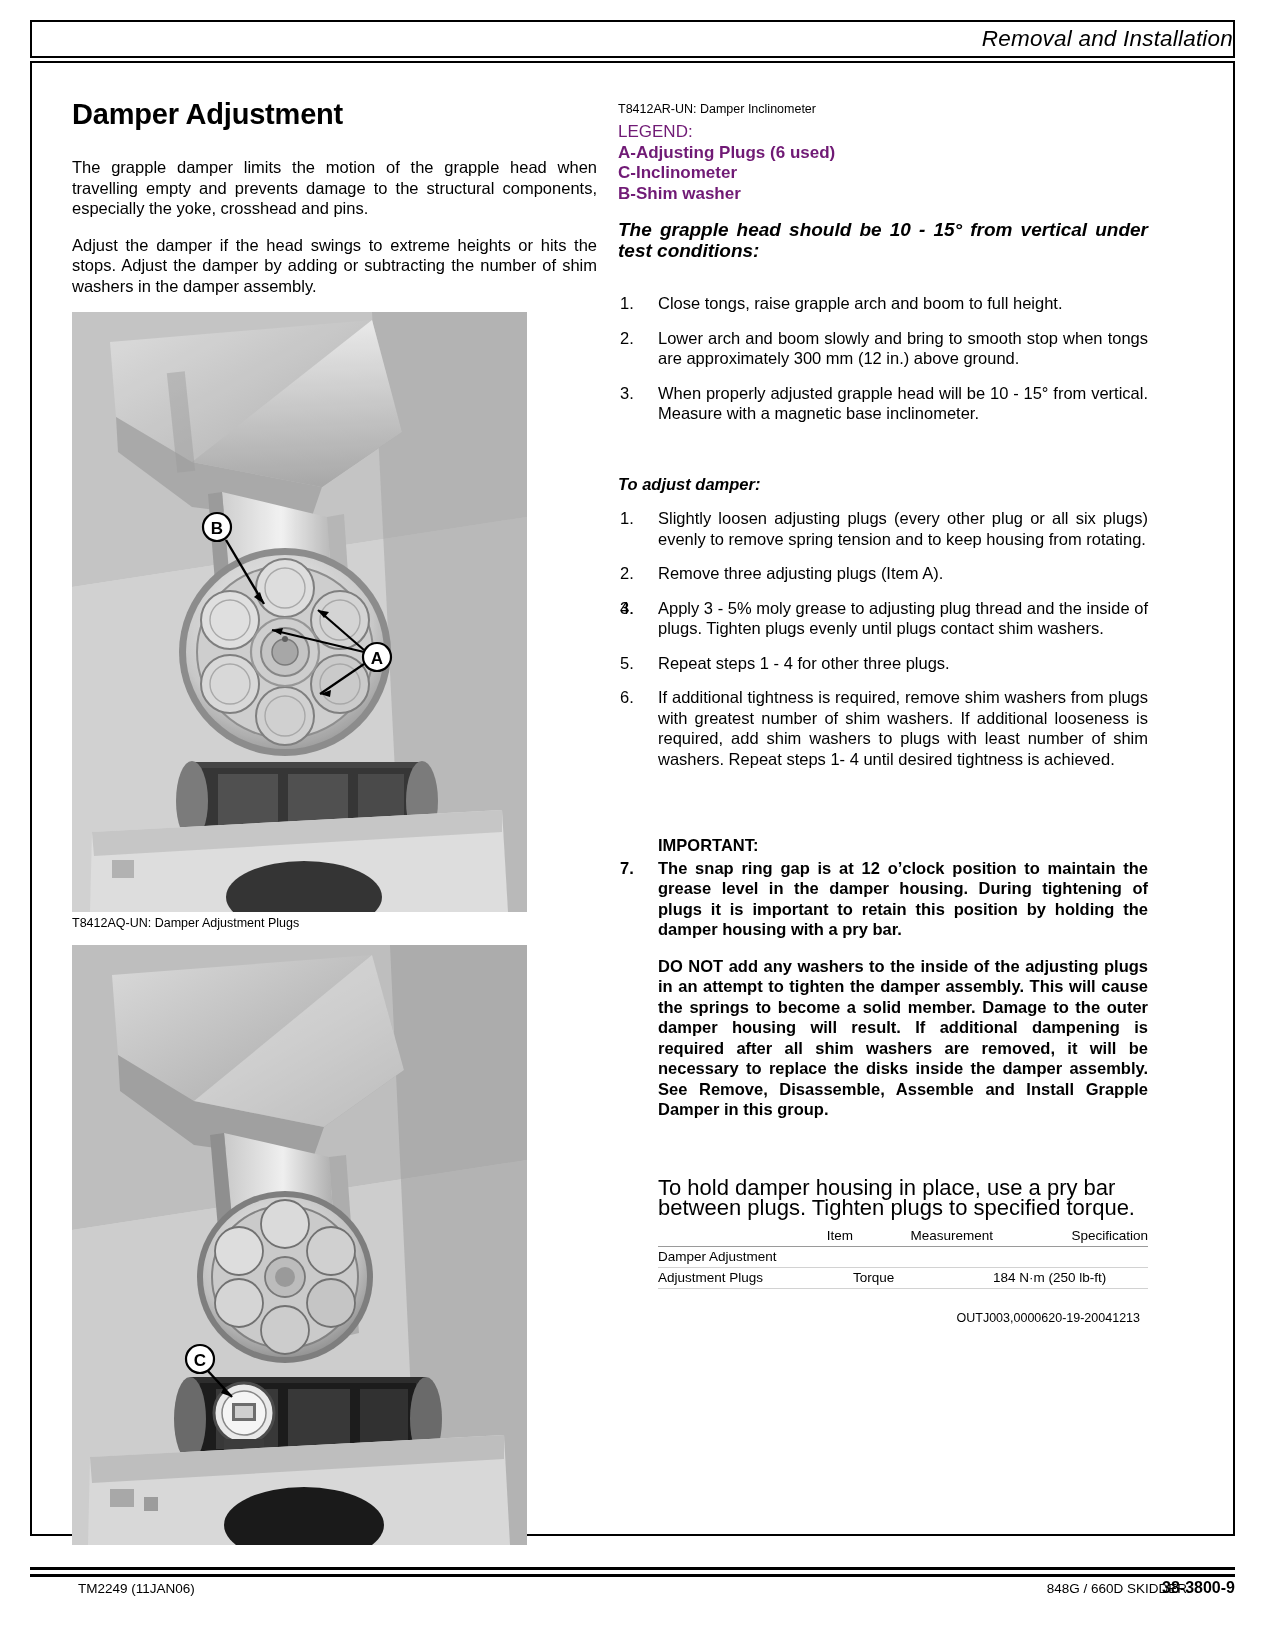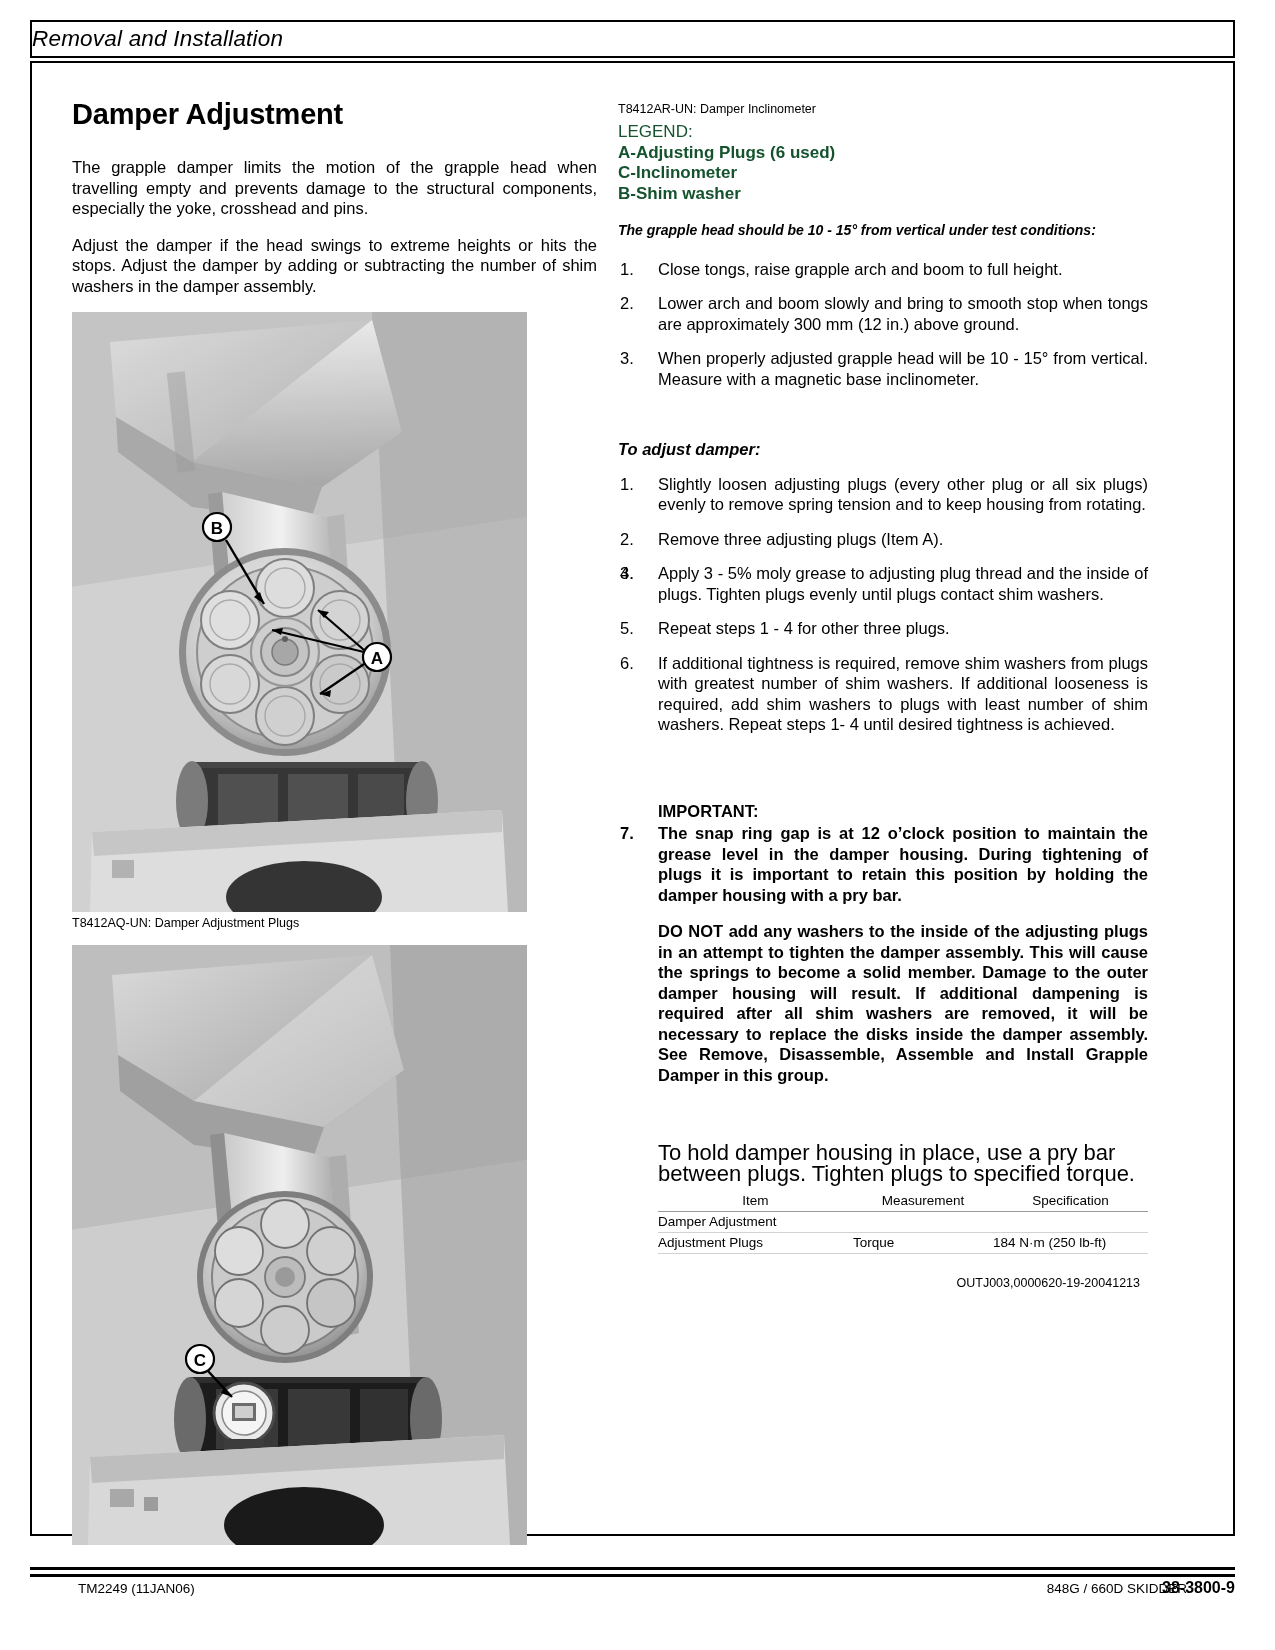"Removal and Installation" .header-box { justify-content: flex-start -> flex-end }
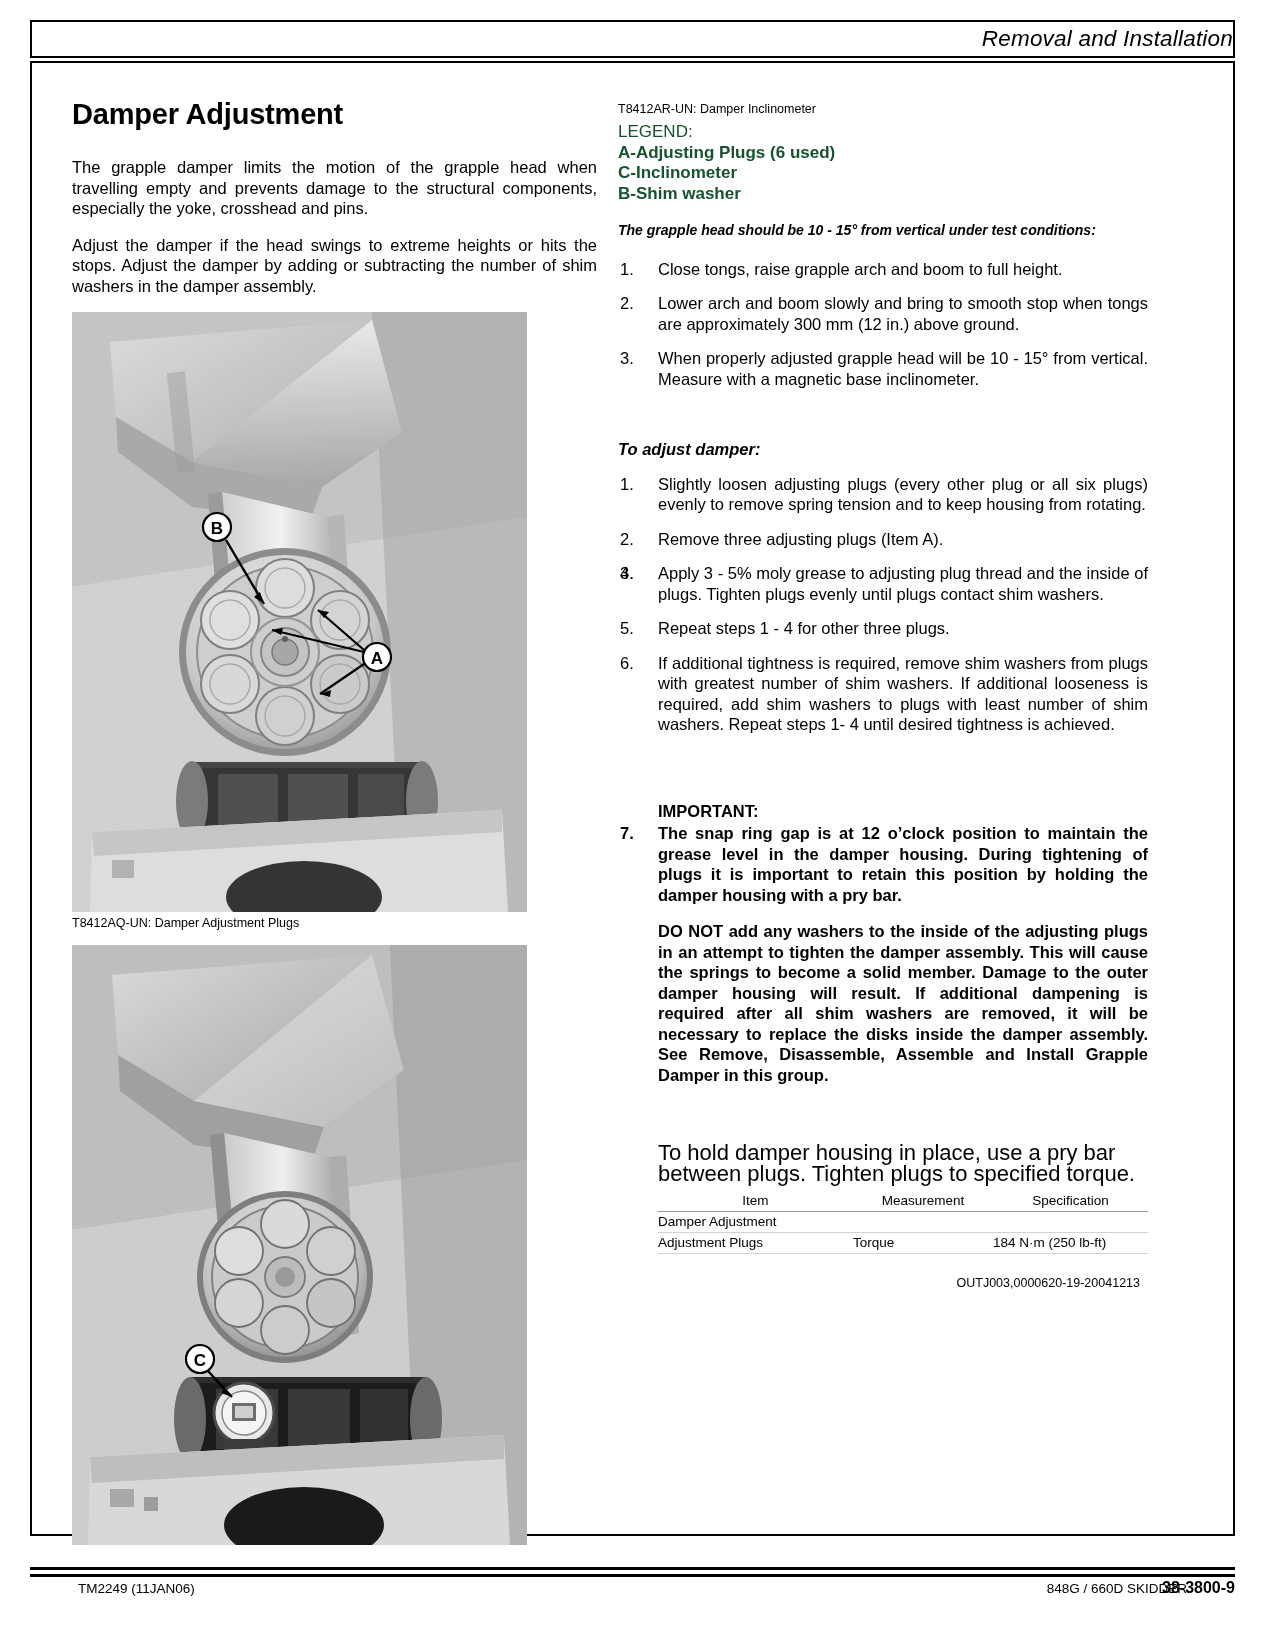"LEGEND:" .legend { color: #14532d -> #701a75 }
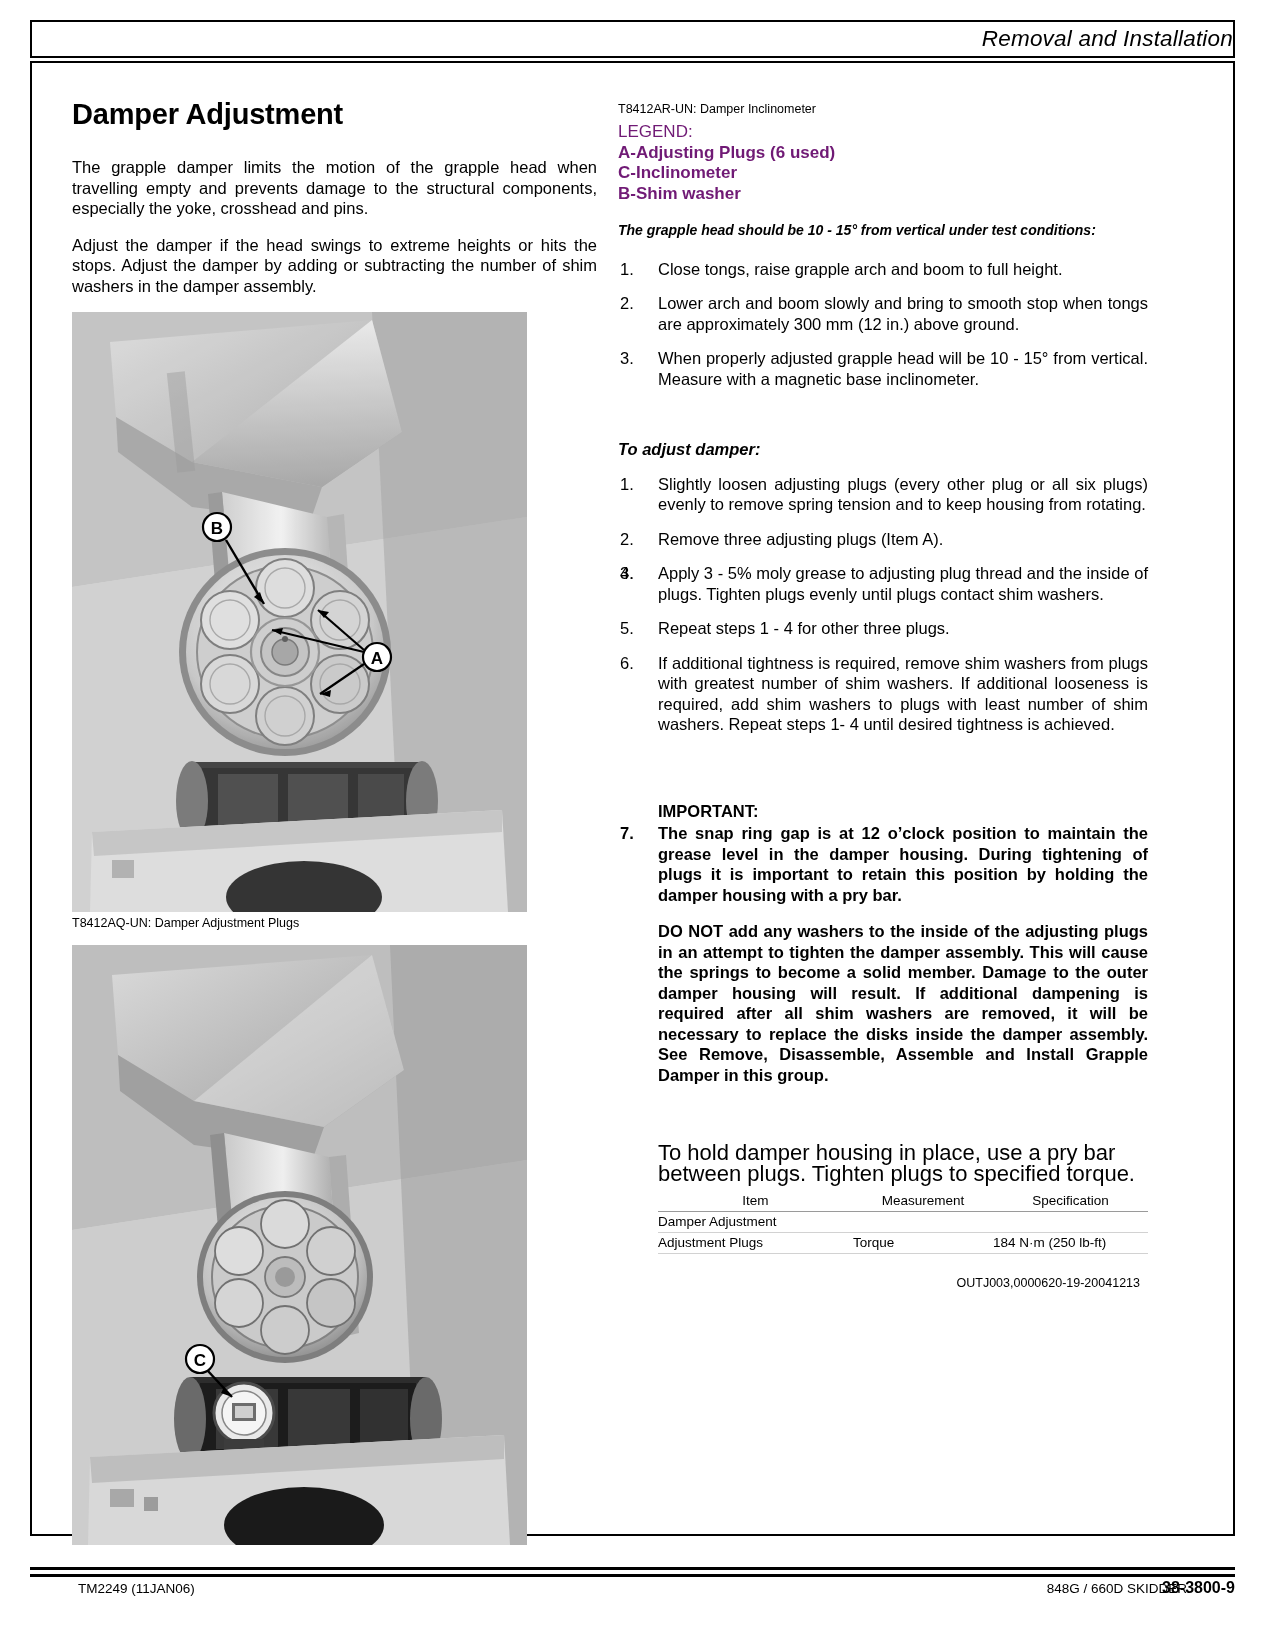"The grapple head should be" .bolditalic-lead { font-size: 14px -> 19px; margin: 0 0 18px 0 -> 0 0 32px 0 }
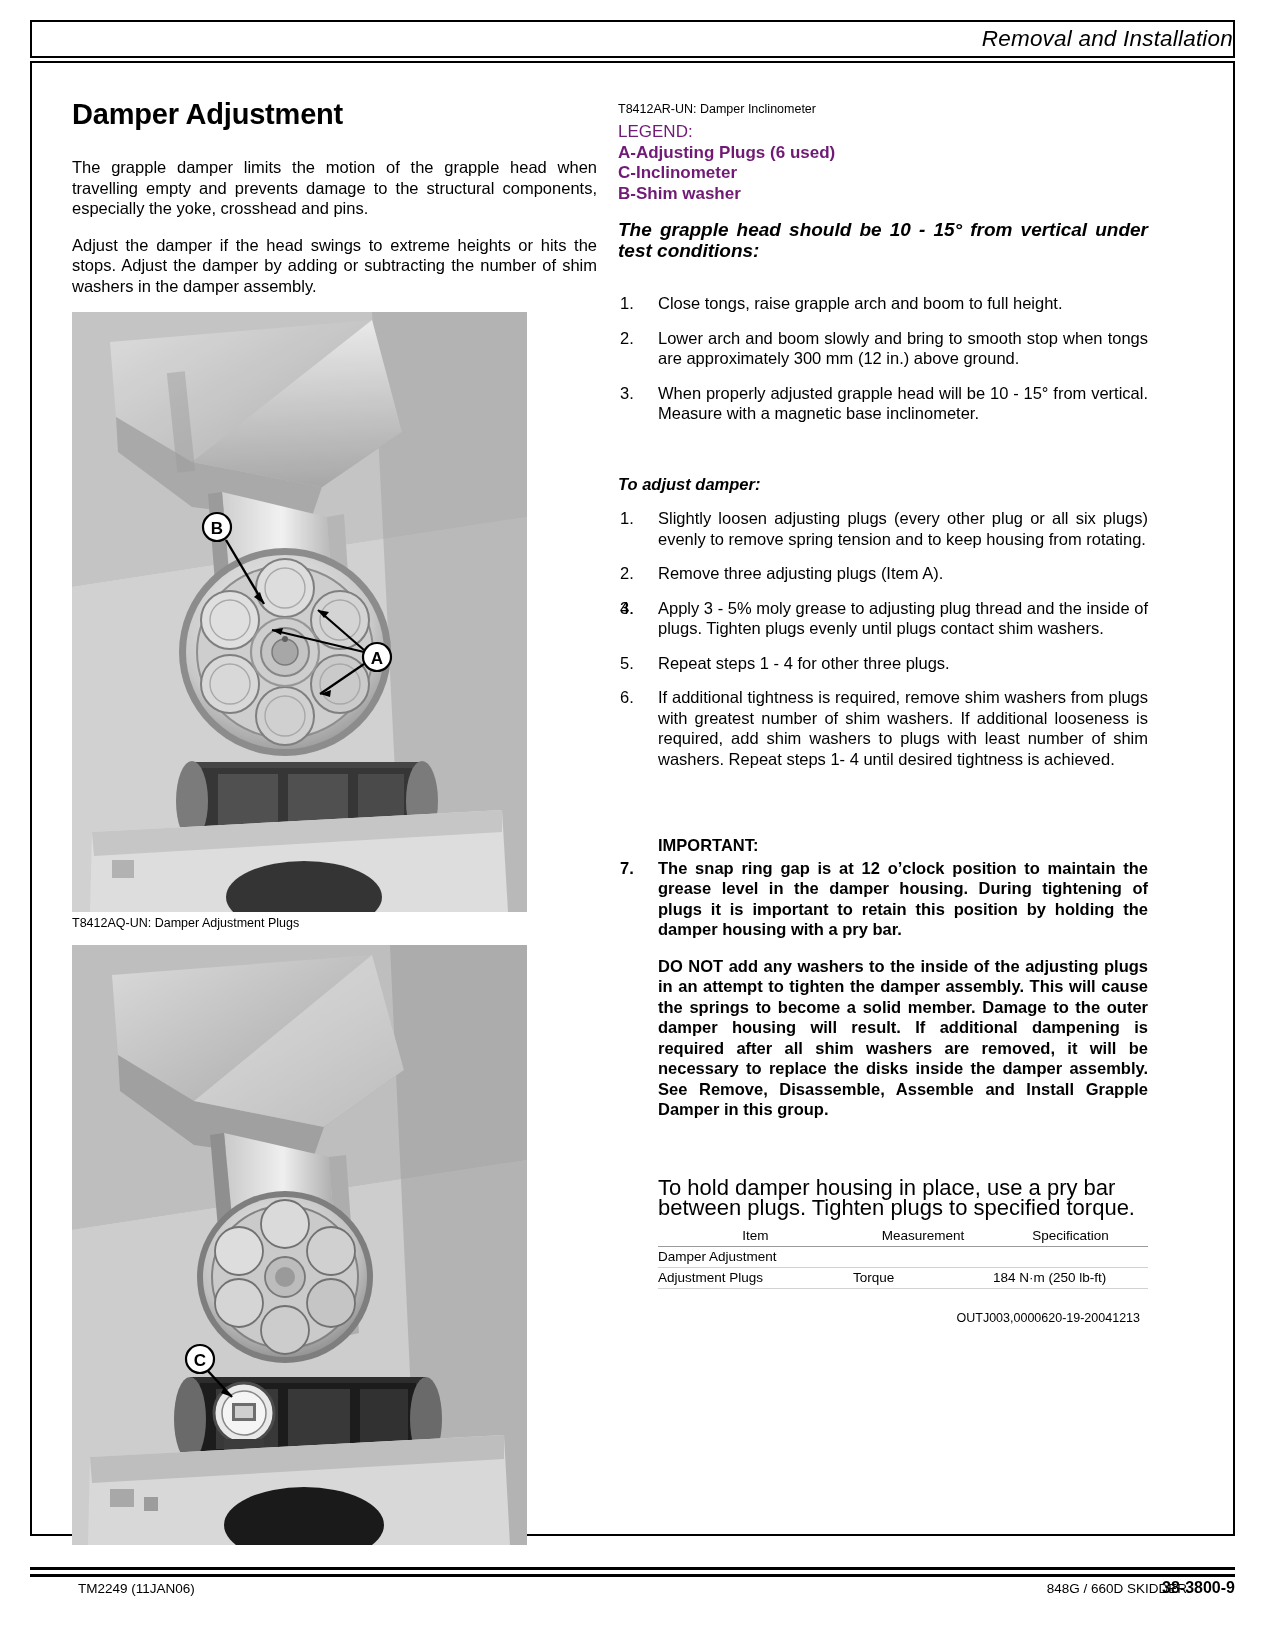"Item" .spec-table th { text-align: center -> right }
